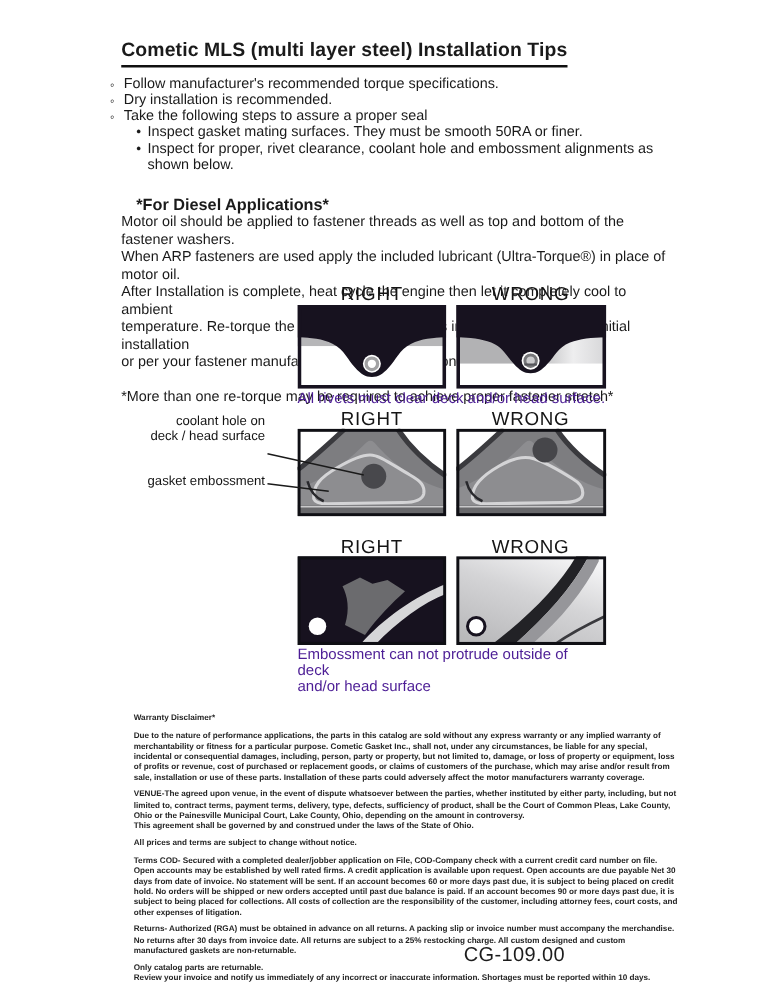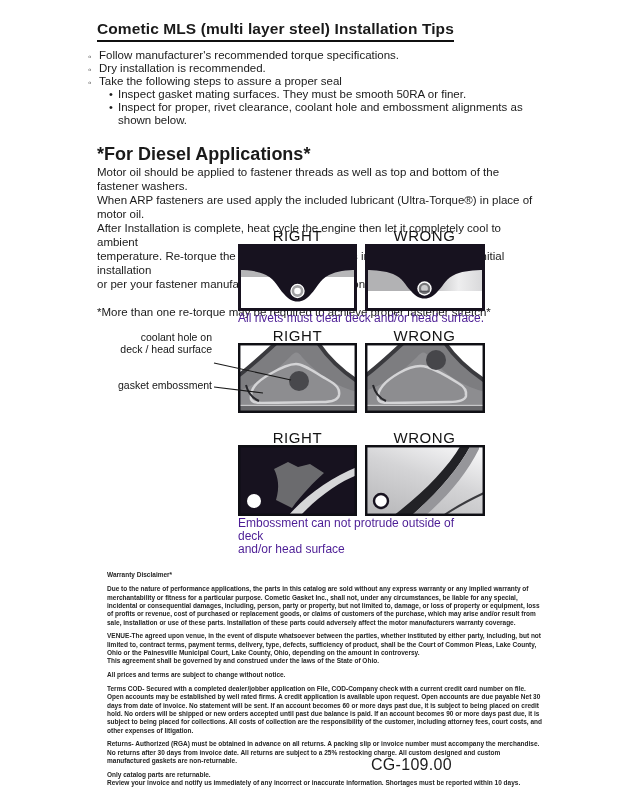"Cometic MLS (multi layer steel)" .content { padding: 20px 80px 0 97px -> 32px 80px 0 97px }
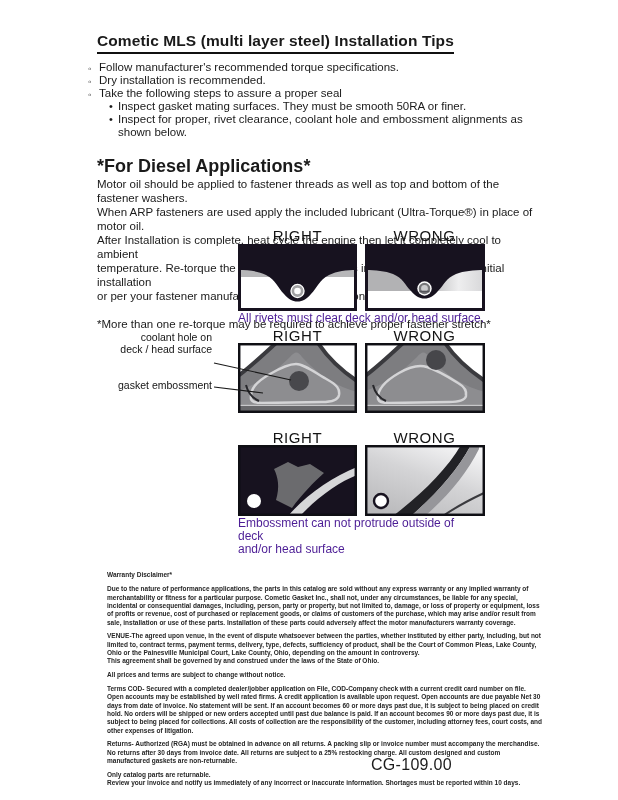"*For Diesel Applications*" h2.diesel { font-size: 18px -> 13px; margin: 17px 0 0 -> 17px 12px 0 }
